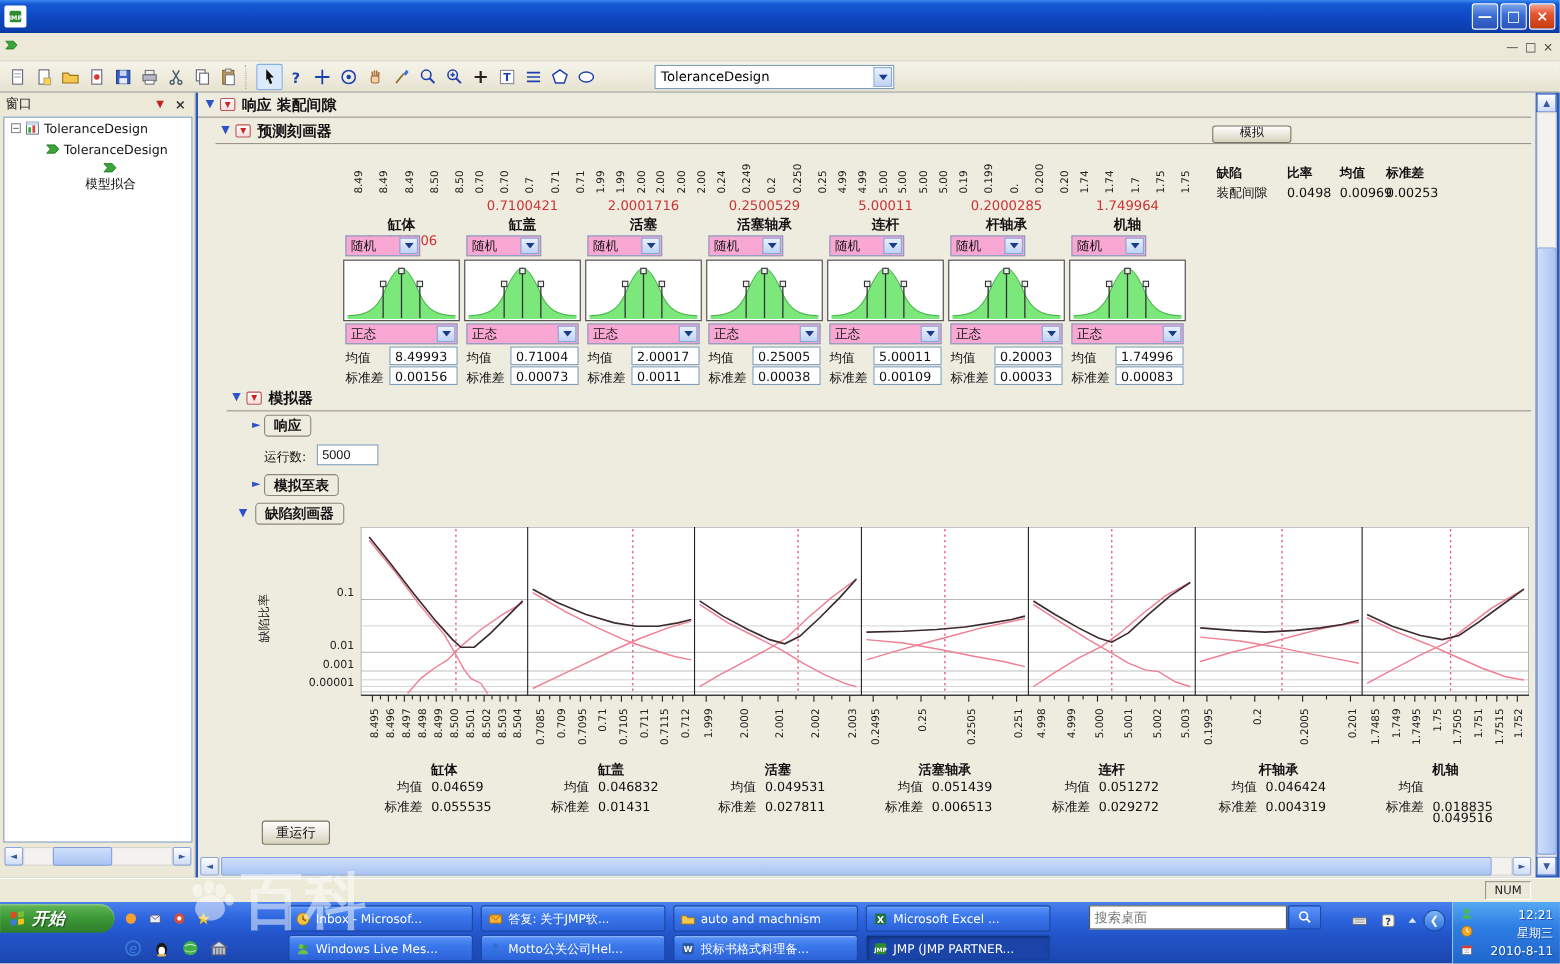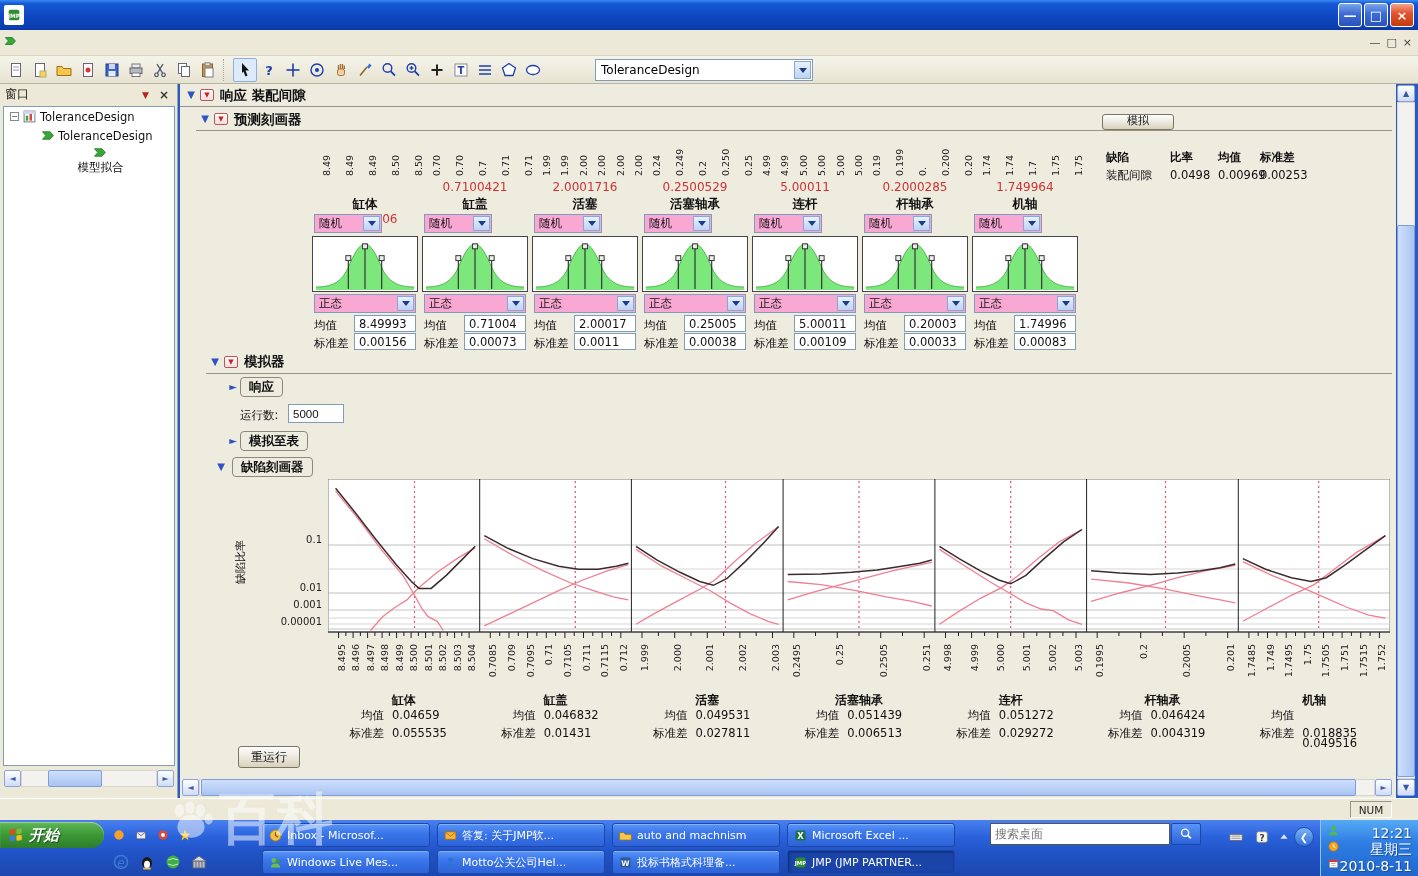"12:21" .tray { font-size: 14px -> 11px }
